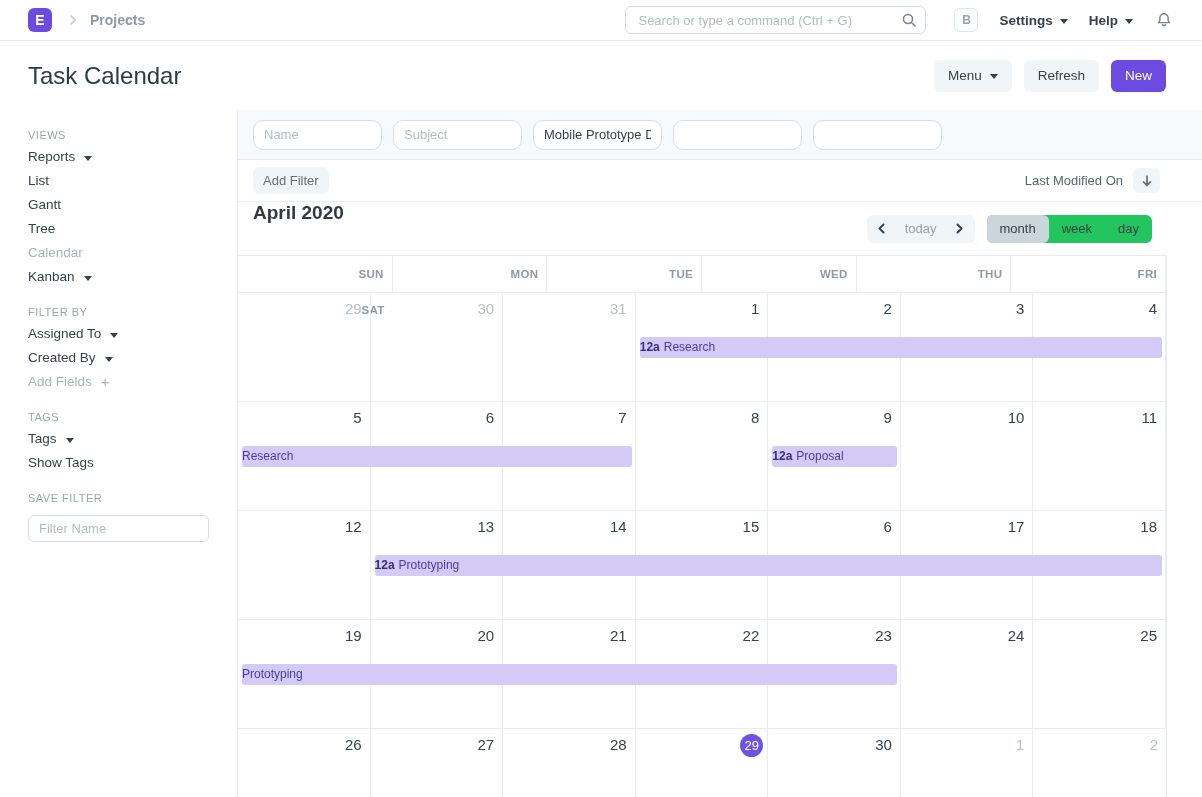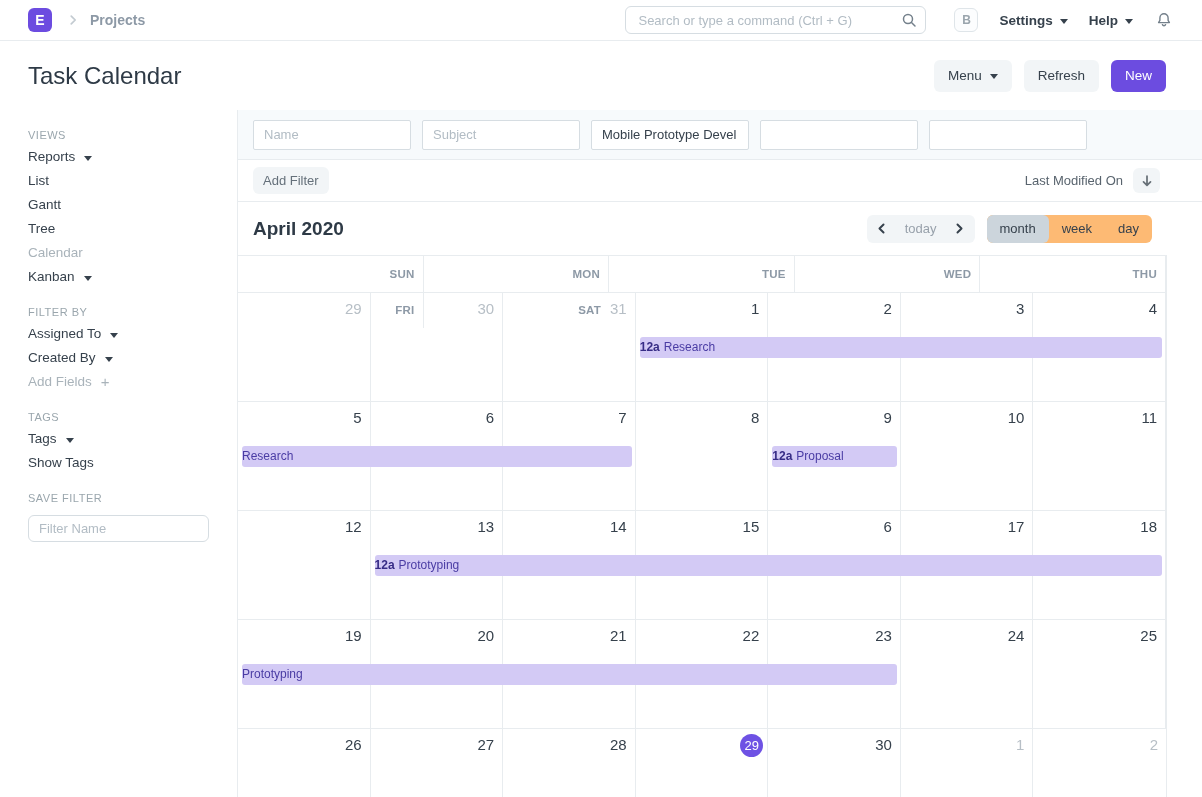"Name" .filter-input { border-radius: 2px -> 10px; width: 158px -> 129px }
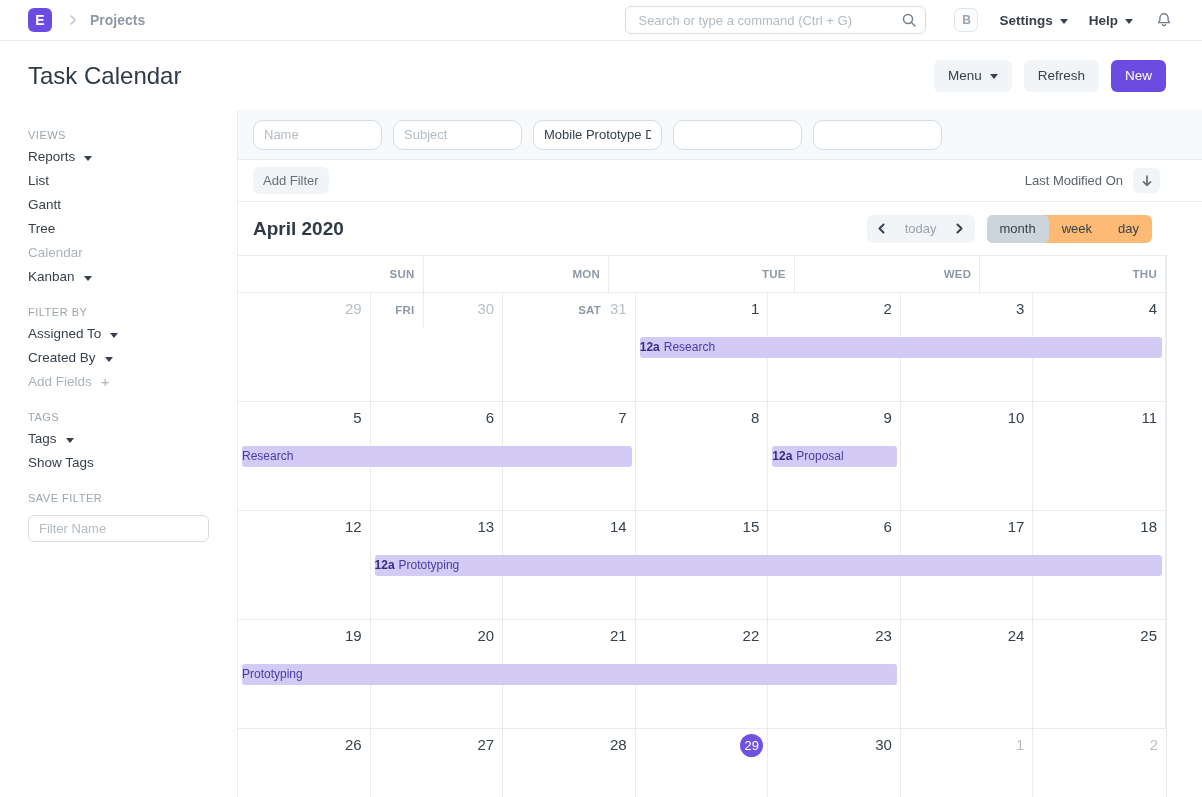"April 2020" .cal-header { align-items: center -> none }
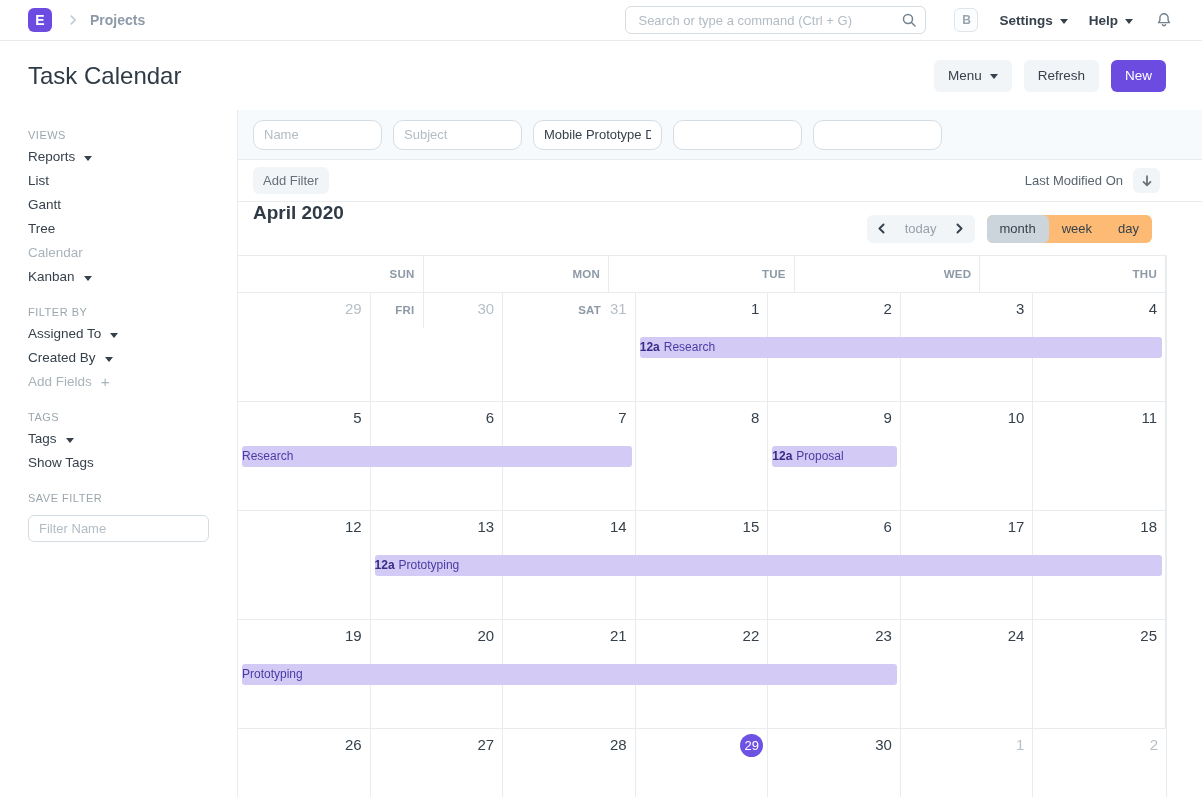"month" .view-group { background: #fdba74 -> #22c55e }
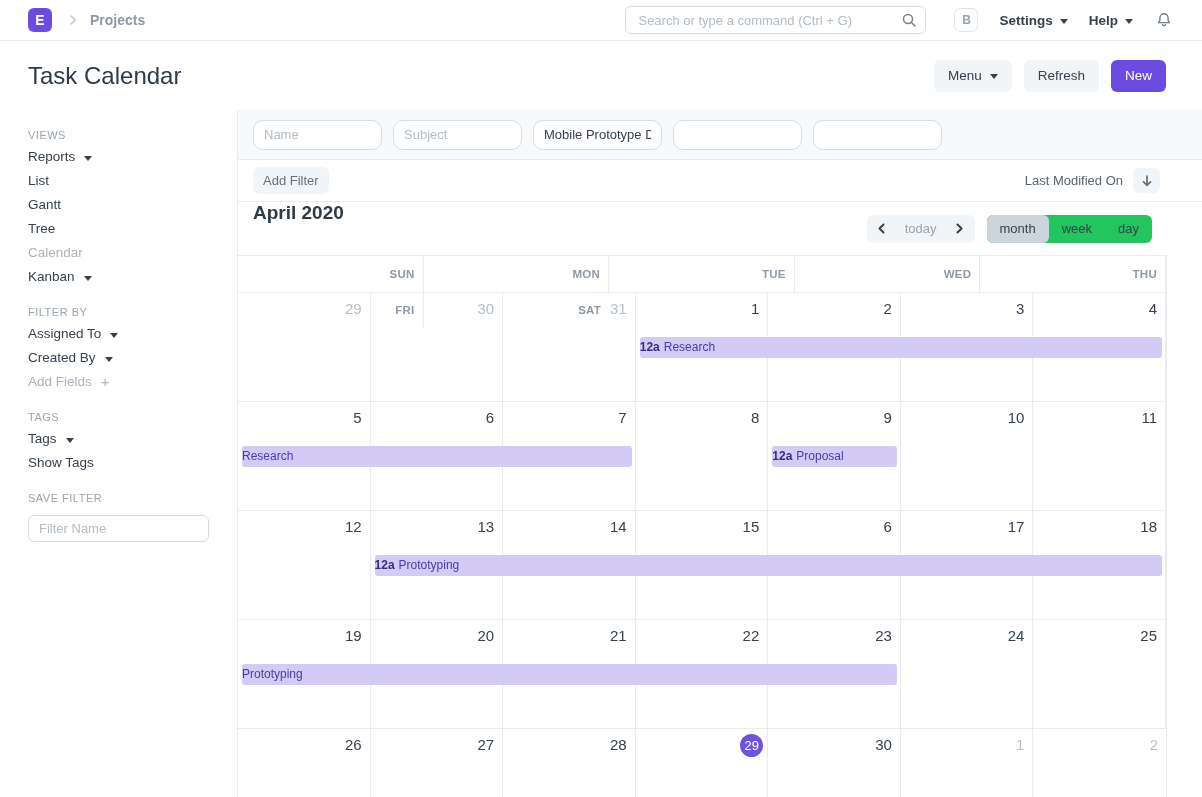"SUN" .dow-row { grid-template-columns: repeat(5,1fr) -> repeat(6,1fr) }
